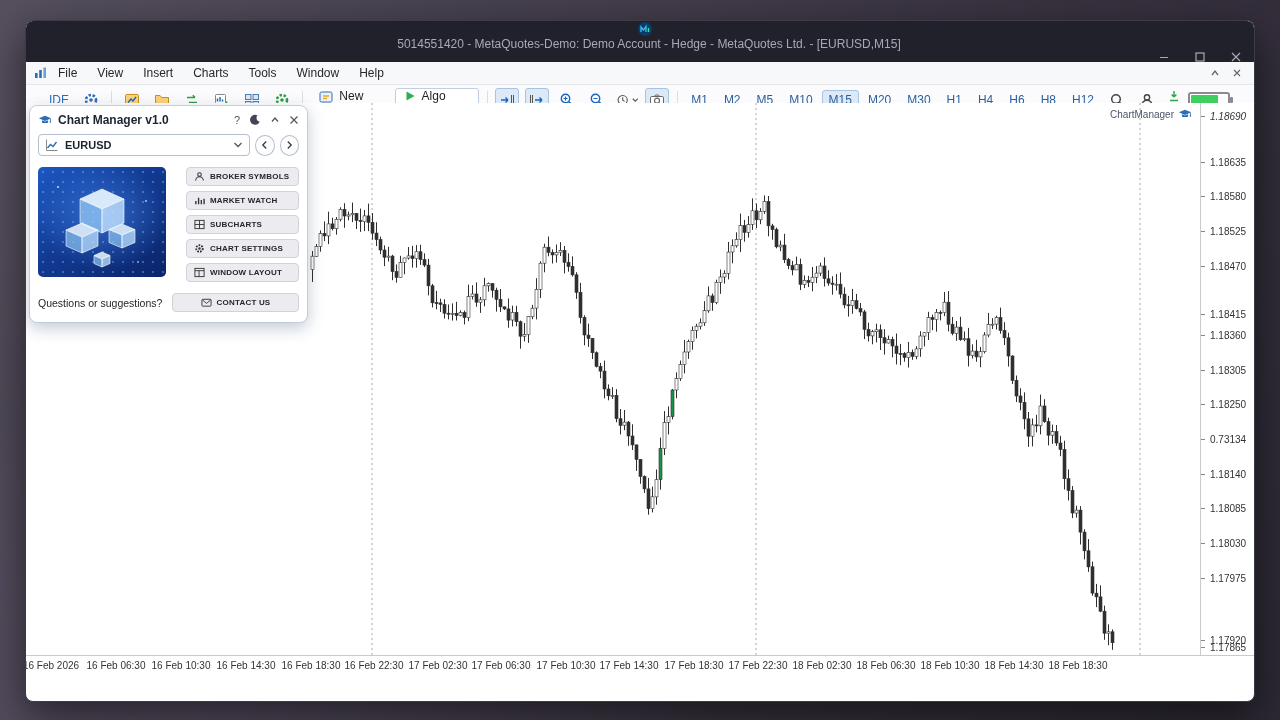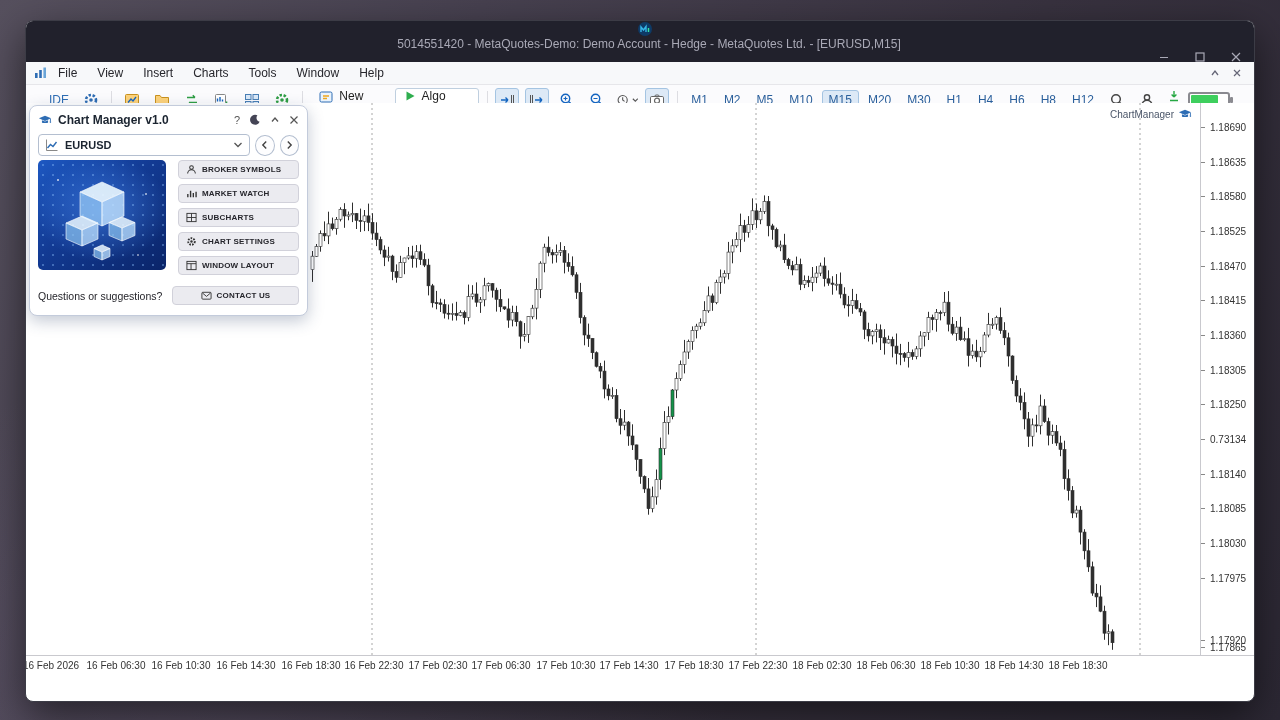"1.18690" div.pl { font-style: none -> italic; top: 19px -> 8px }
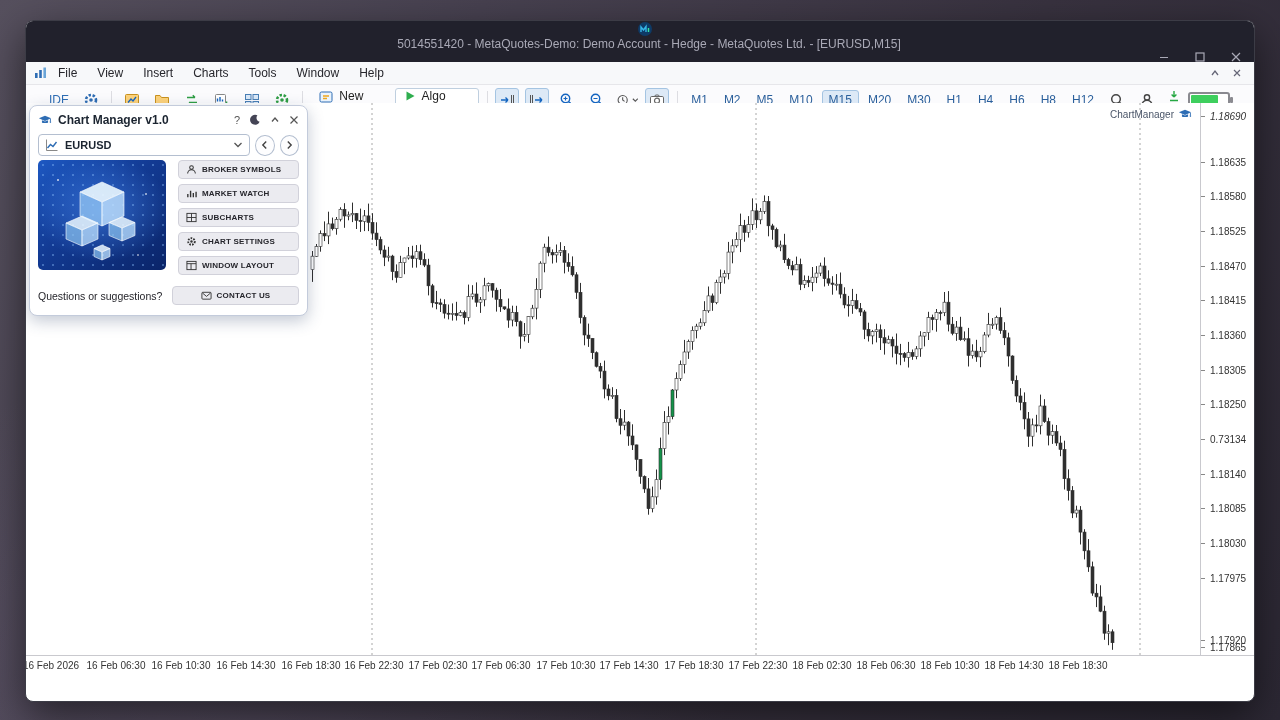"BROKER SYMBOLS" .cm-body { gap: 12px -> 20px; margin-top: 4px -> 11px }
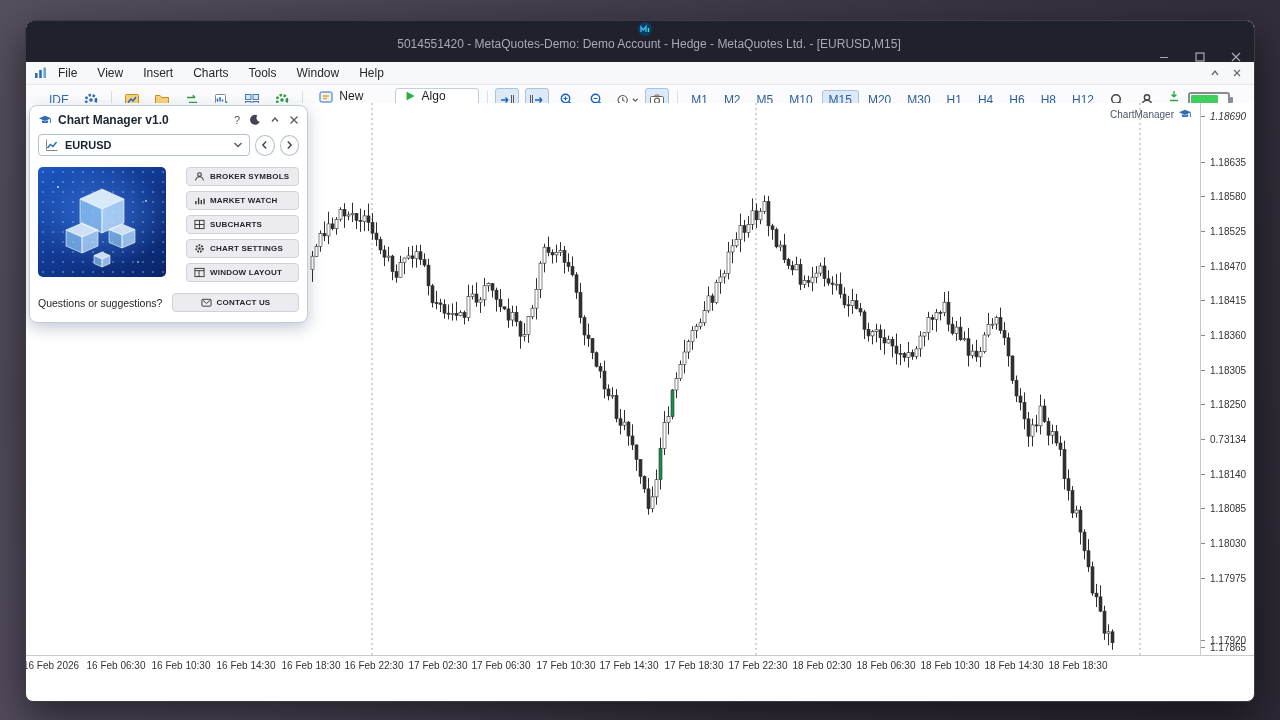"1.18415" div.pl { top: 192px -> 206px }
